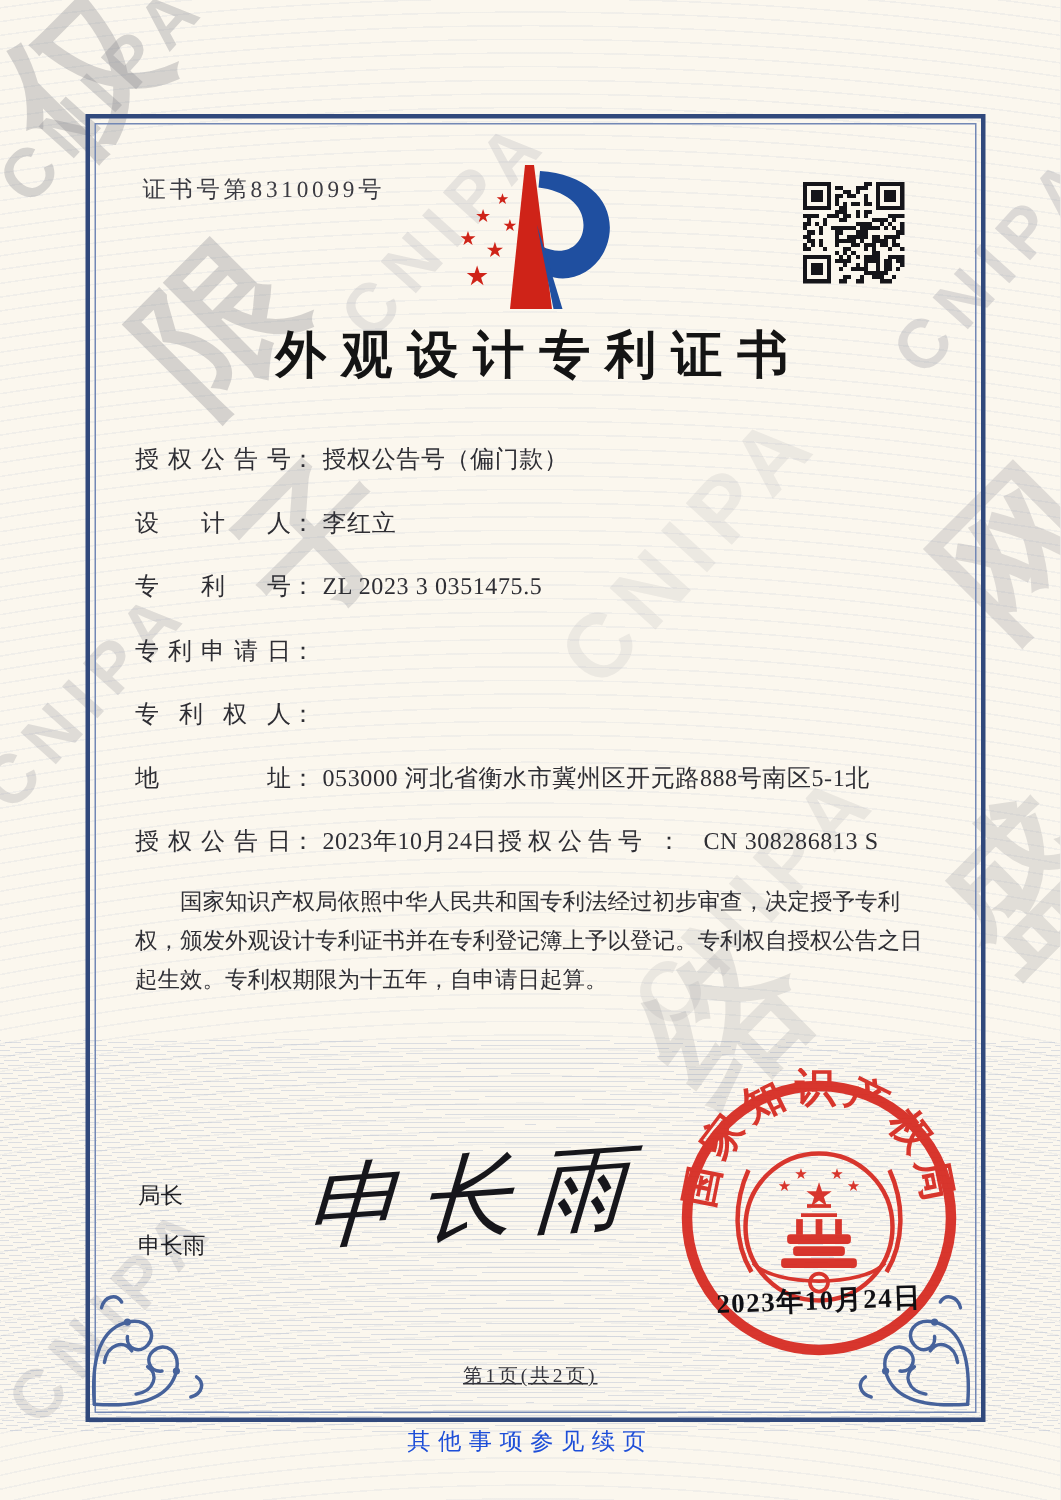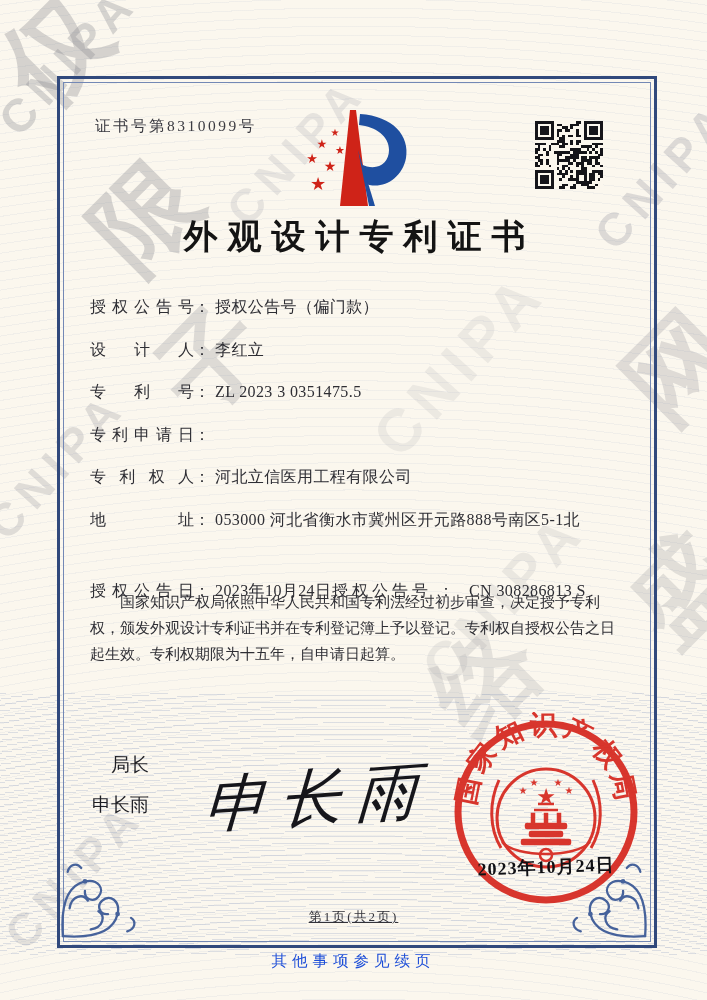"河北立信医用工程有限公司" span.f-value { html: <span>河北立信医用工程有限公司</span> -> none }
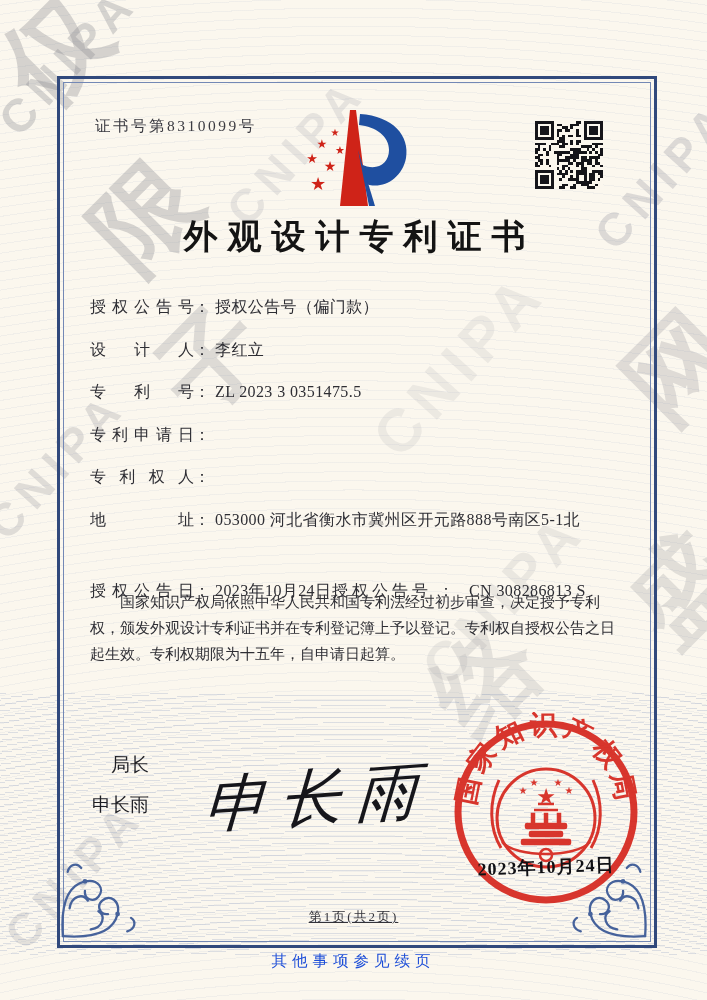"授权公告日" .pair { margin-top: 29px -> none }
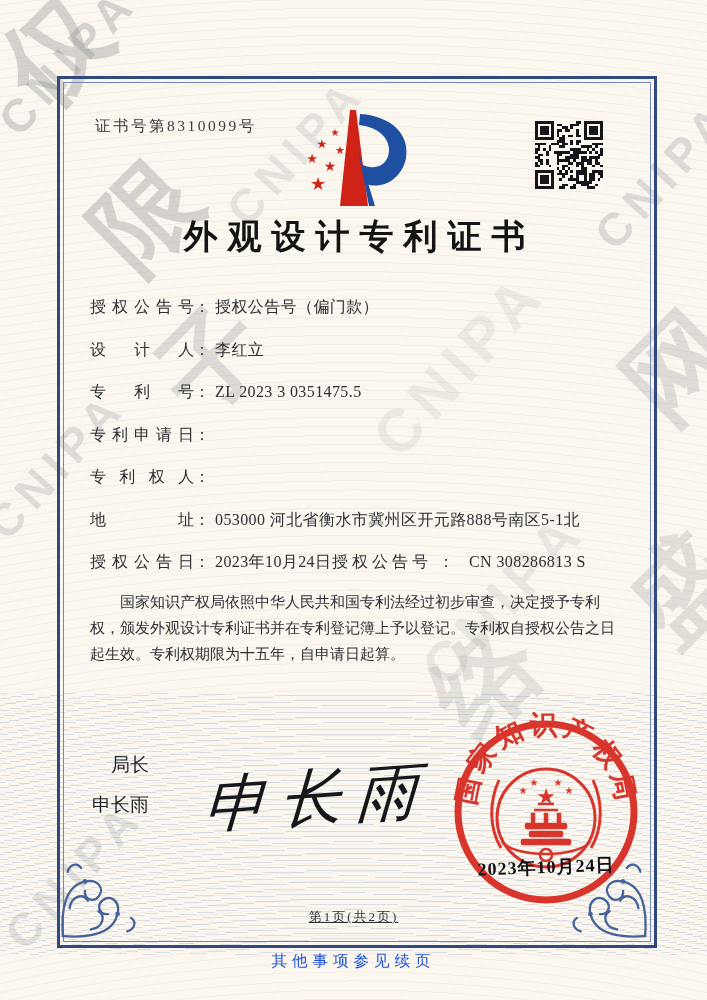"局长" .signer { font-size: 19px -> 15px; text-align: right -> none; top: 752px -> 788px }
